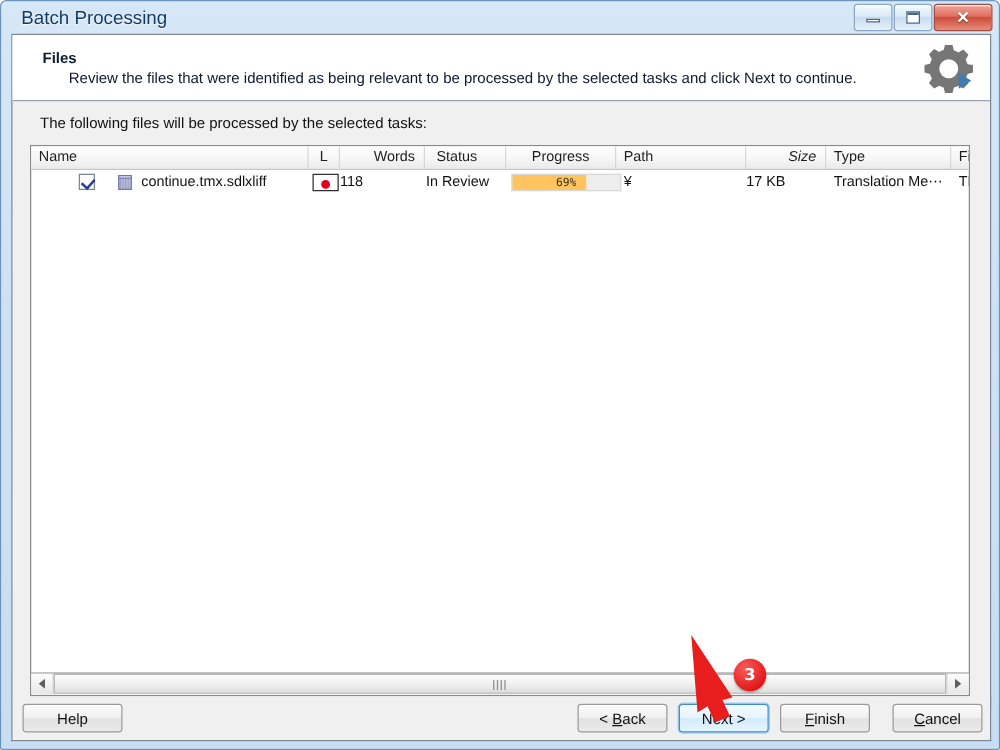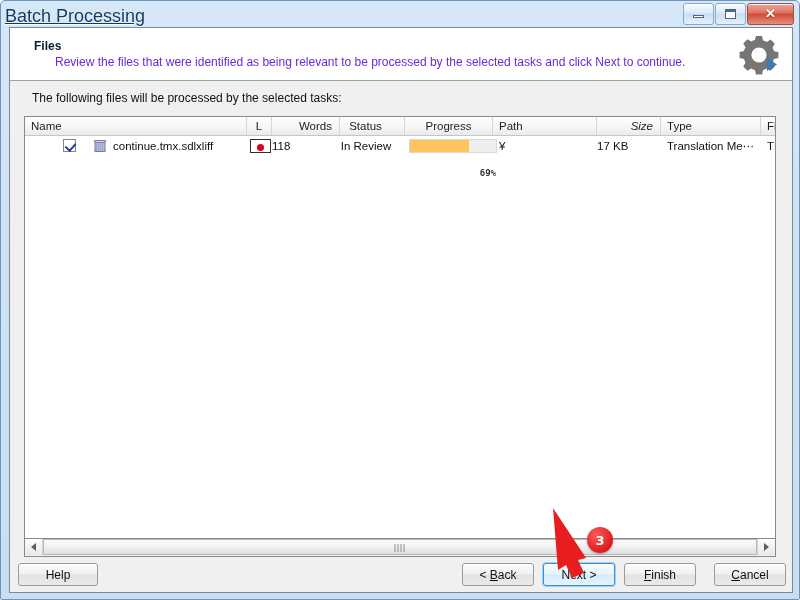"Batch Processing" .title-text { font-size: 18px -> 15px; left: 4px -> 16px; text-decoration: underline -> none }
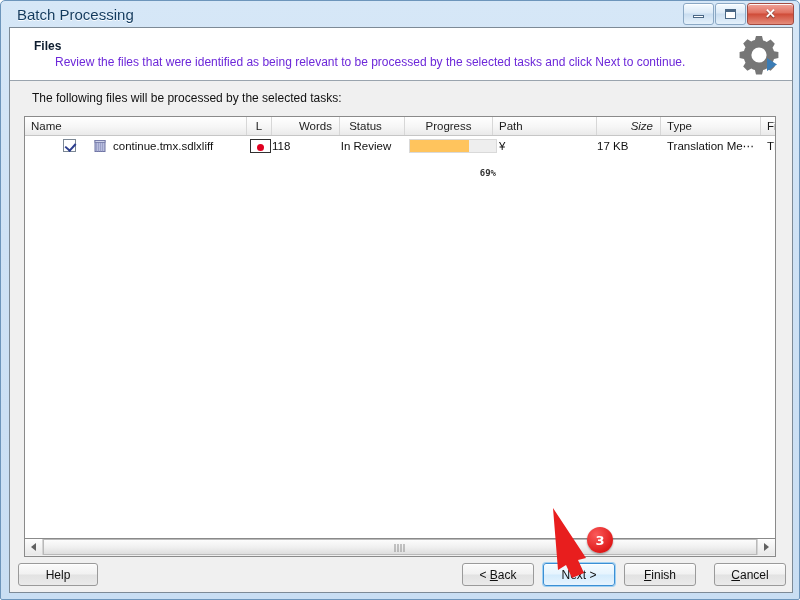"Review the files that were" .banner-sub { color: #6d28d9 -> #0f172a }
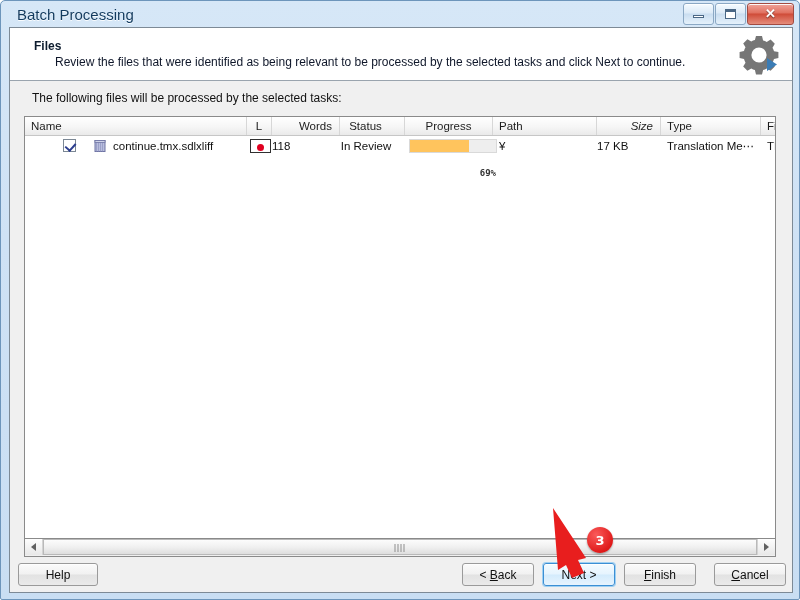"69%" .progress-label { font-weight: bold -> normal; margin-top: 26px -> none; text-align: right -> center }
